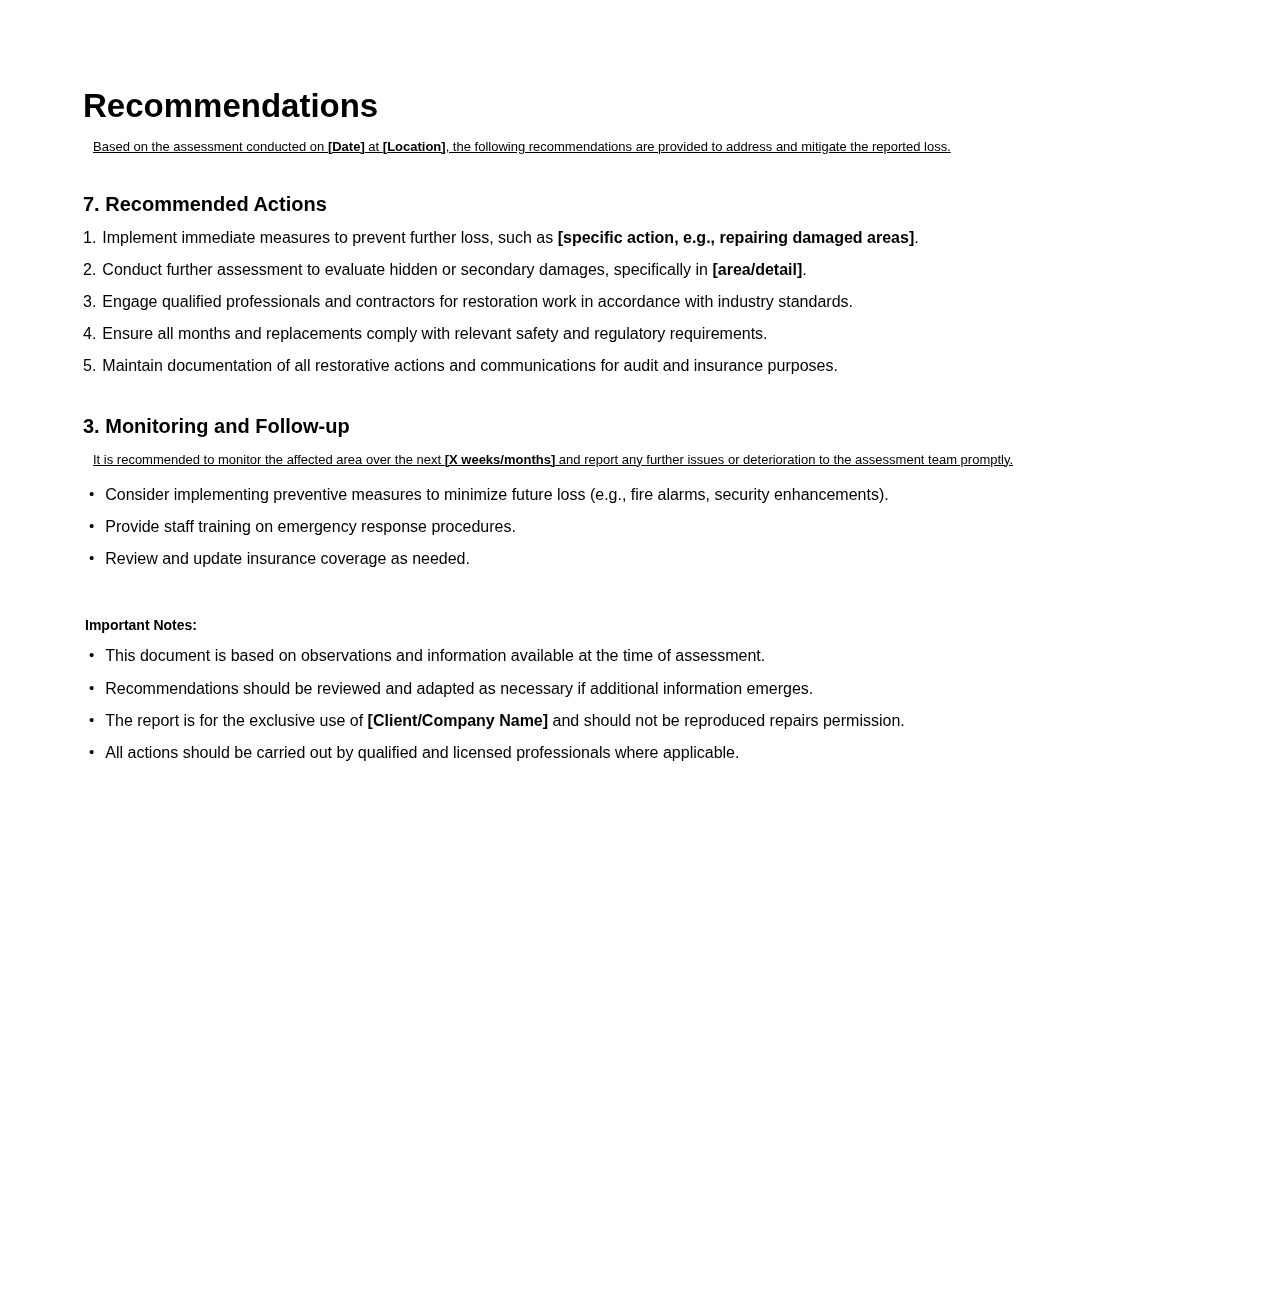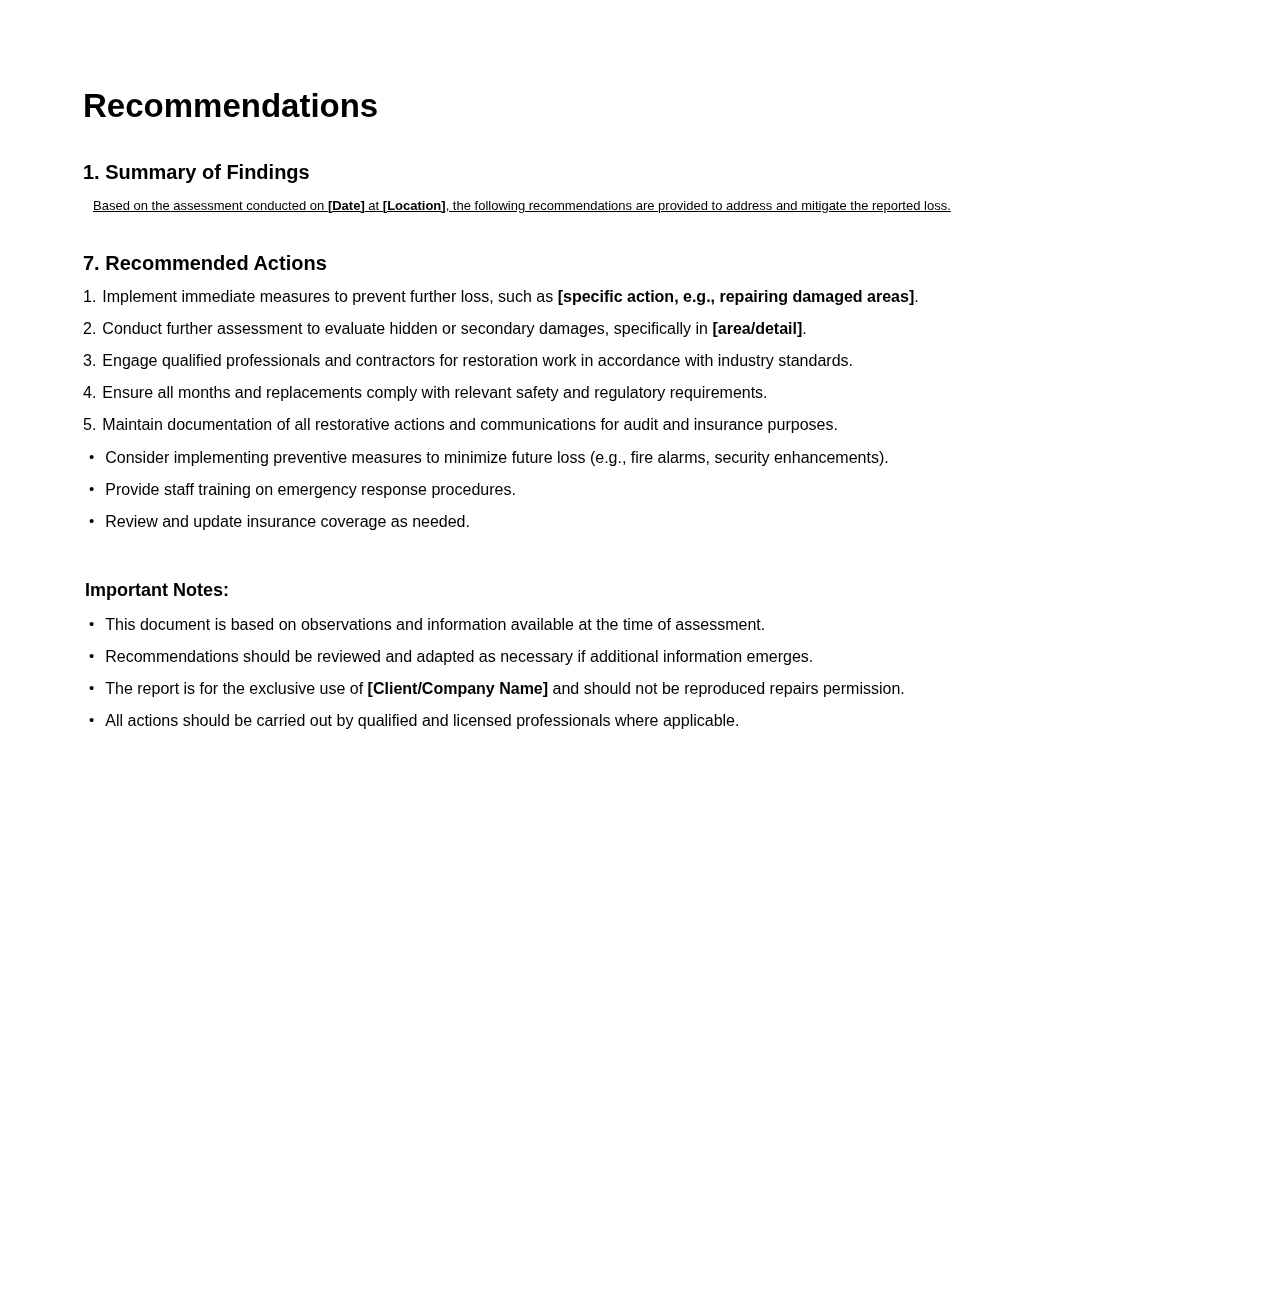"1. Summary of Findings" h2.section-heading { html: <h2>1. Summary of Findings</h2> -> none }
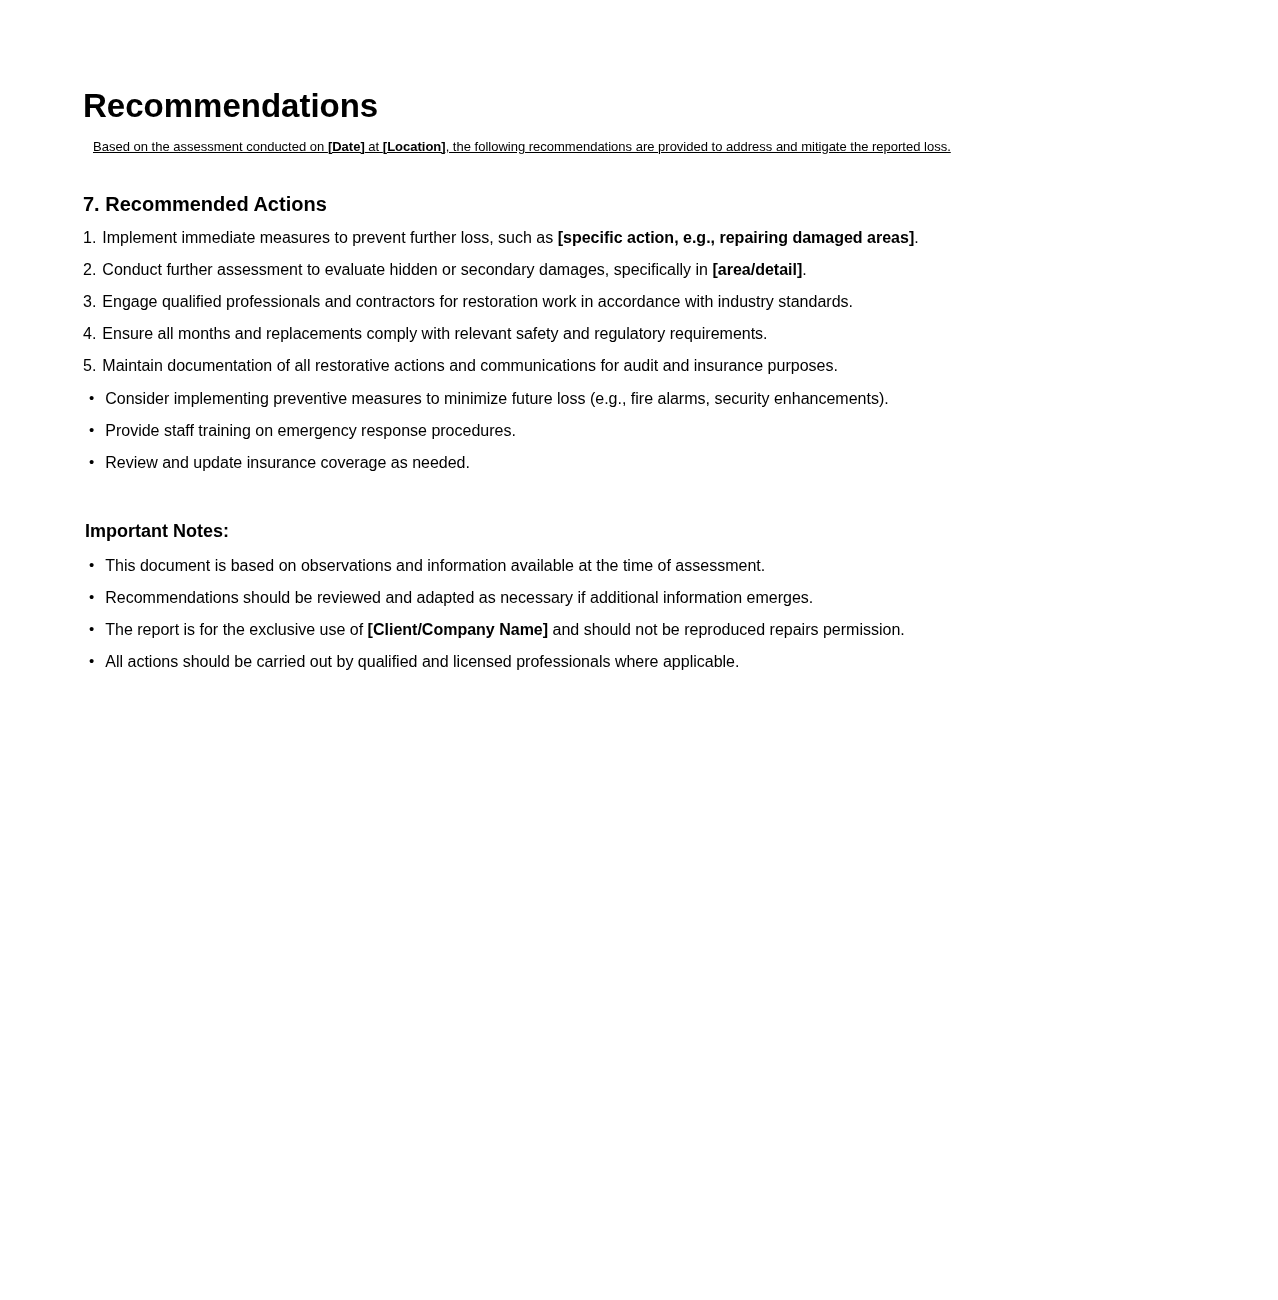"3. Monitoring and Follow-up" h2.section-heading { html: none -> <h2>3. Monitoring and Follow-up</h2> }
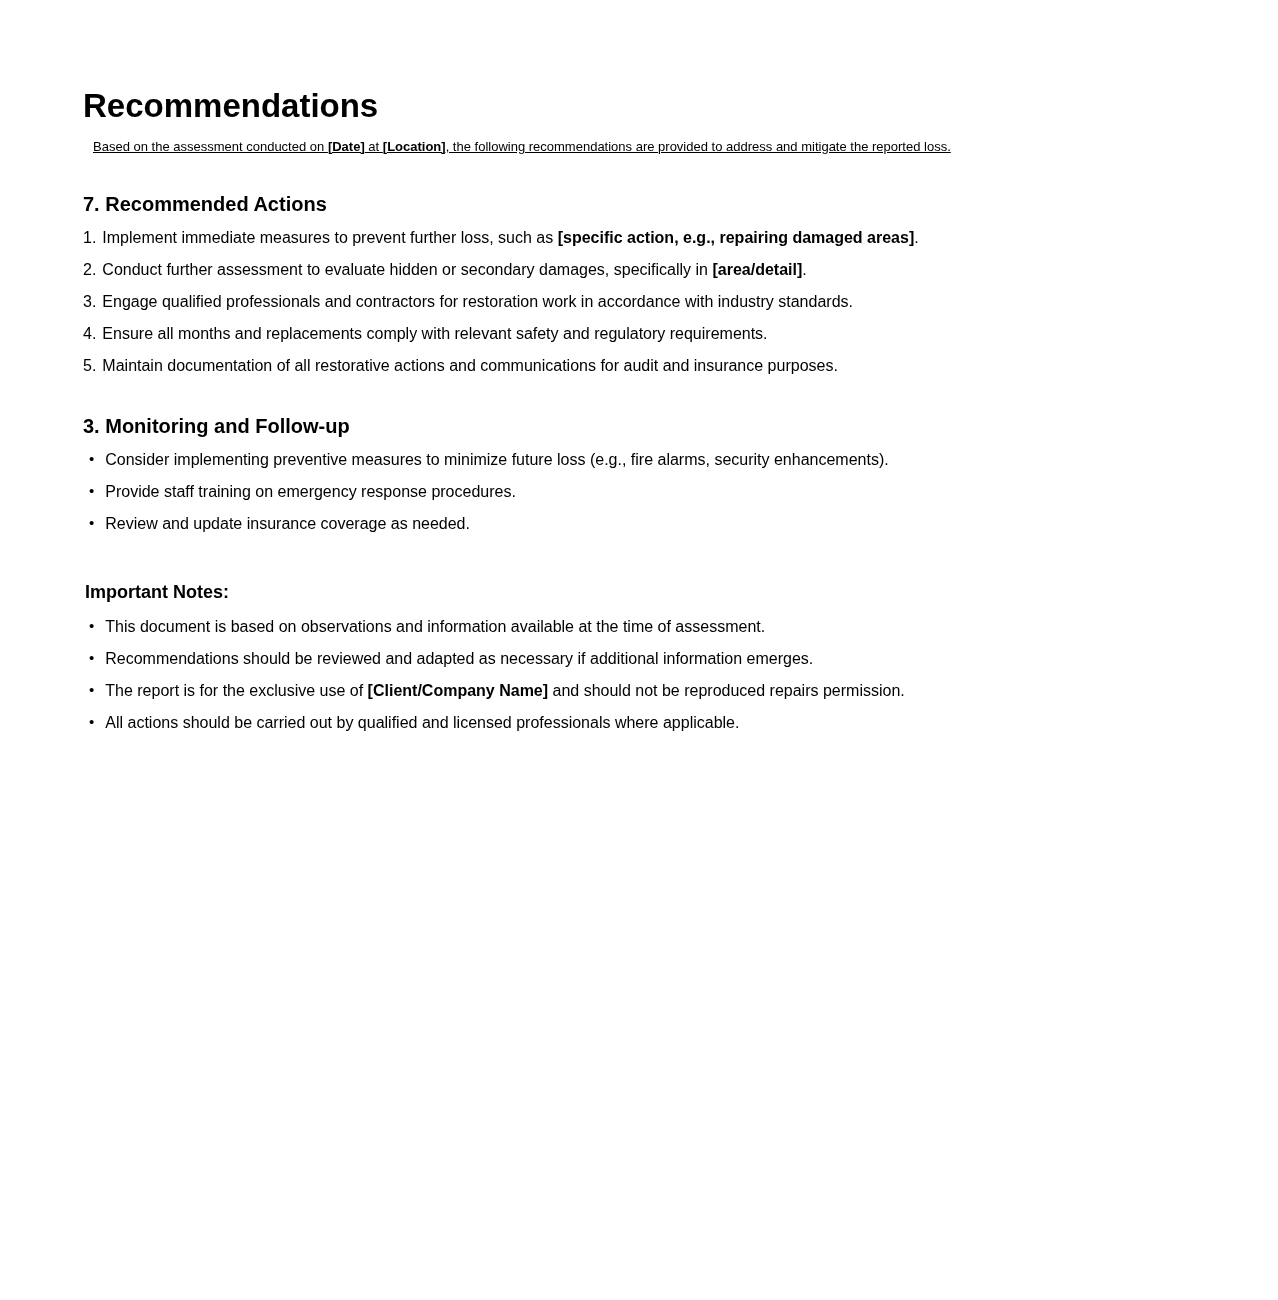"It is recommended to monitor" p.body-para { html: none -> <p><span>It is recommended to monitor the affected area over the next </span><b>[X weeks/months]</b><span> and report any further issues or deterioration to the assessment team promptly.</span></p> }
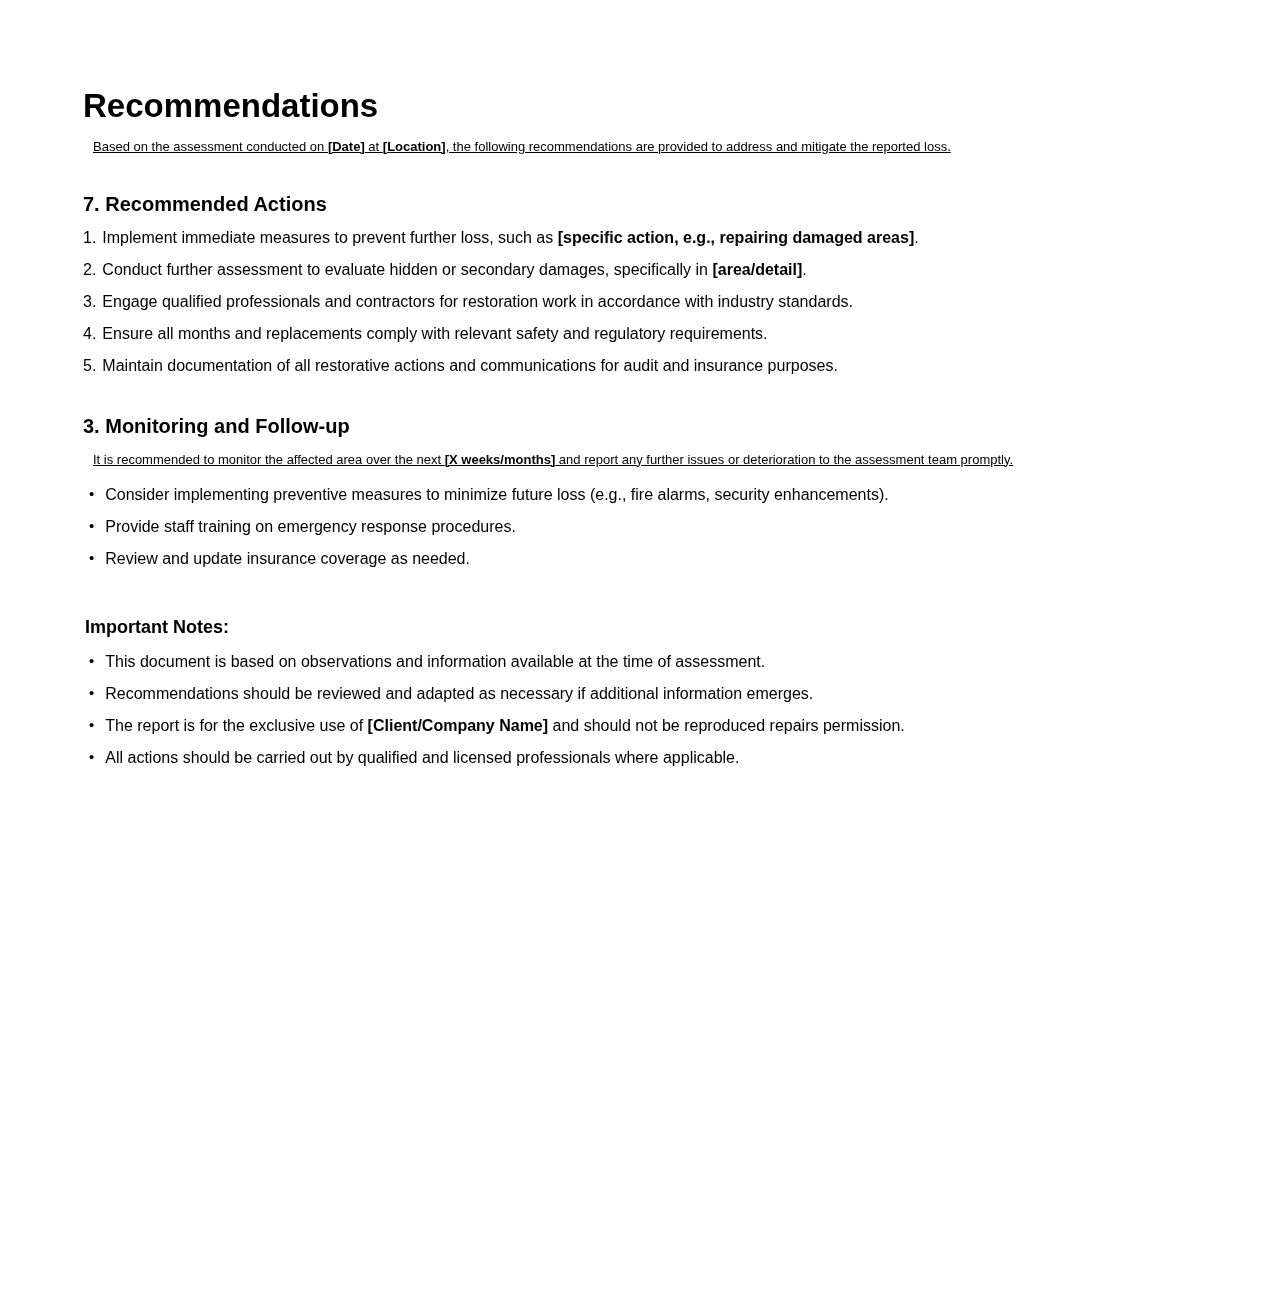"Important Notes:" h3.notes-heading { font-size: 18px -> 14px }
